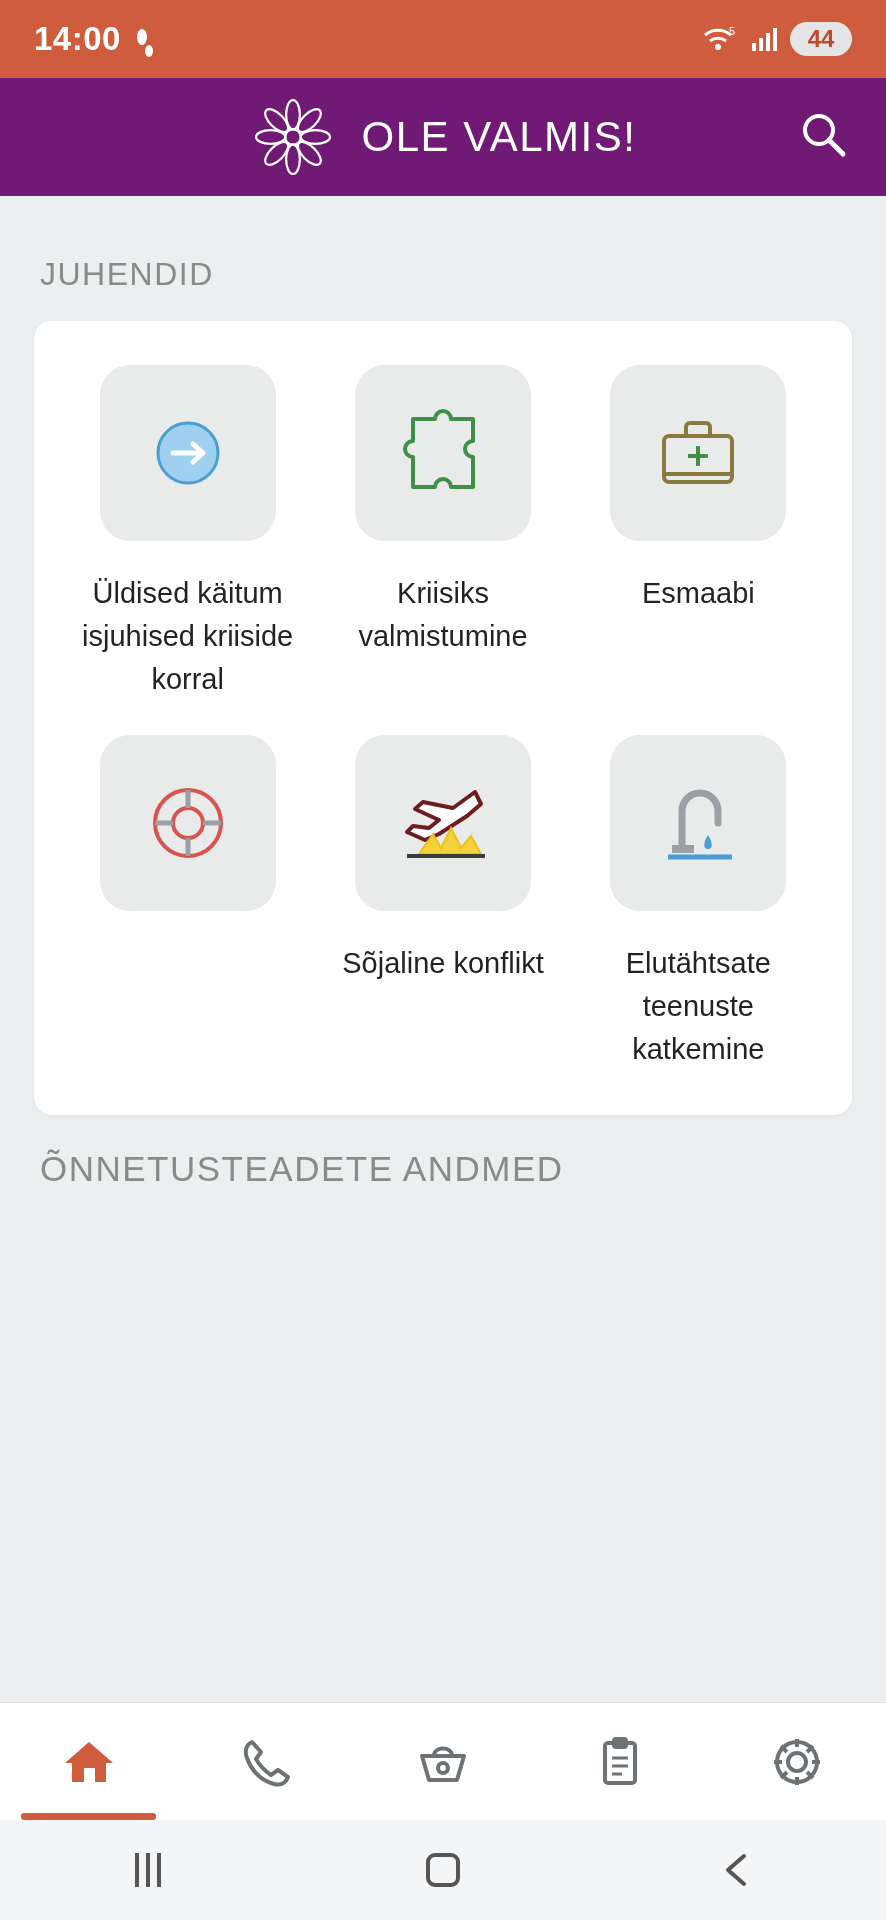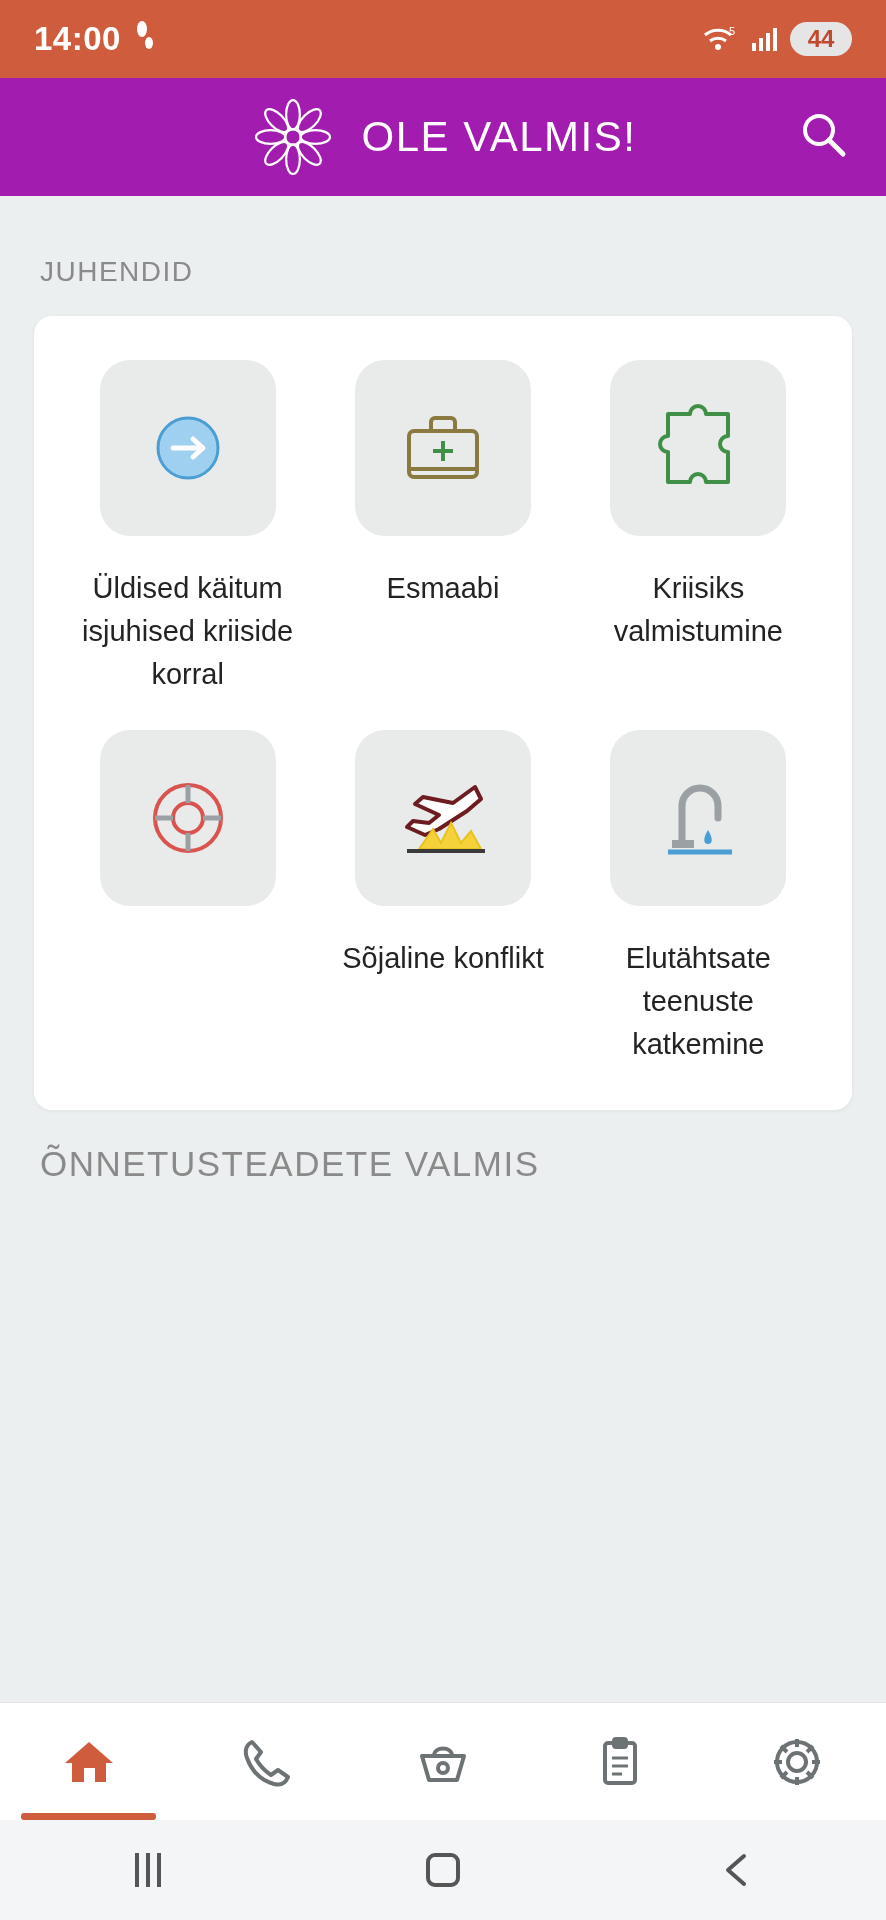"14:00" .status-left { align-items: flex-start -> flex-end }
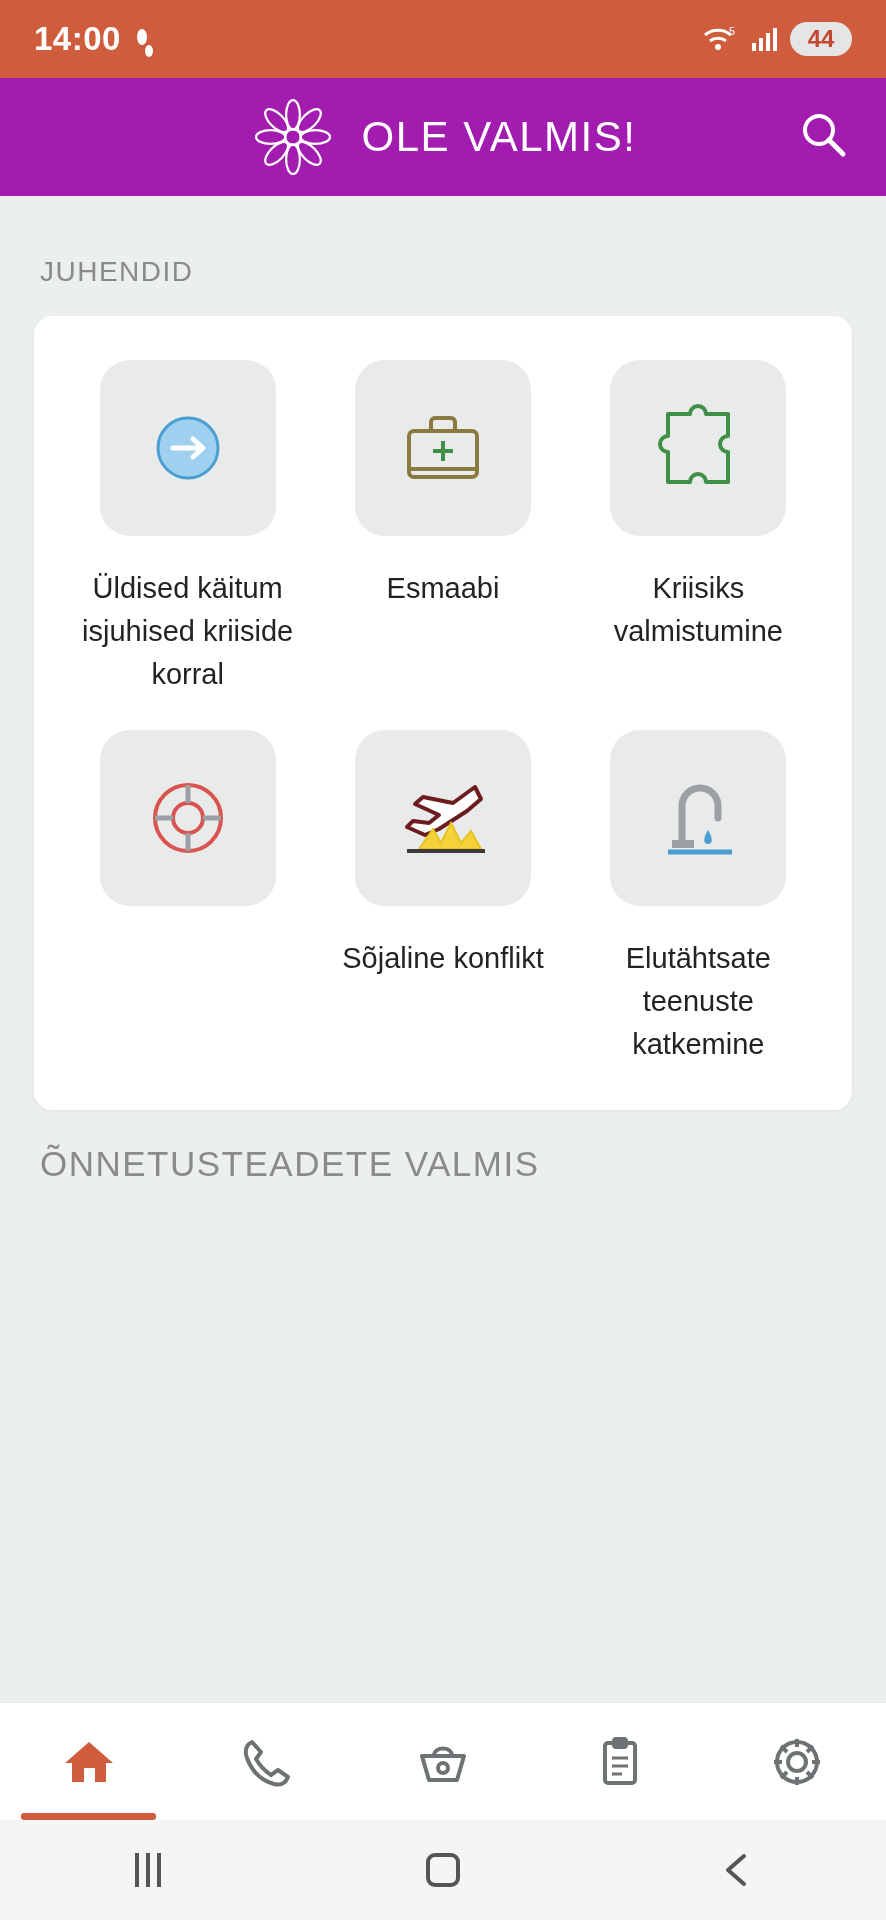"OLE VALMIS!" .appbar { background: #a21caf -> #701a75 }
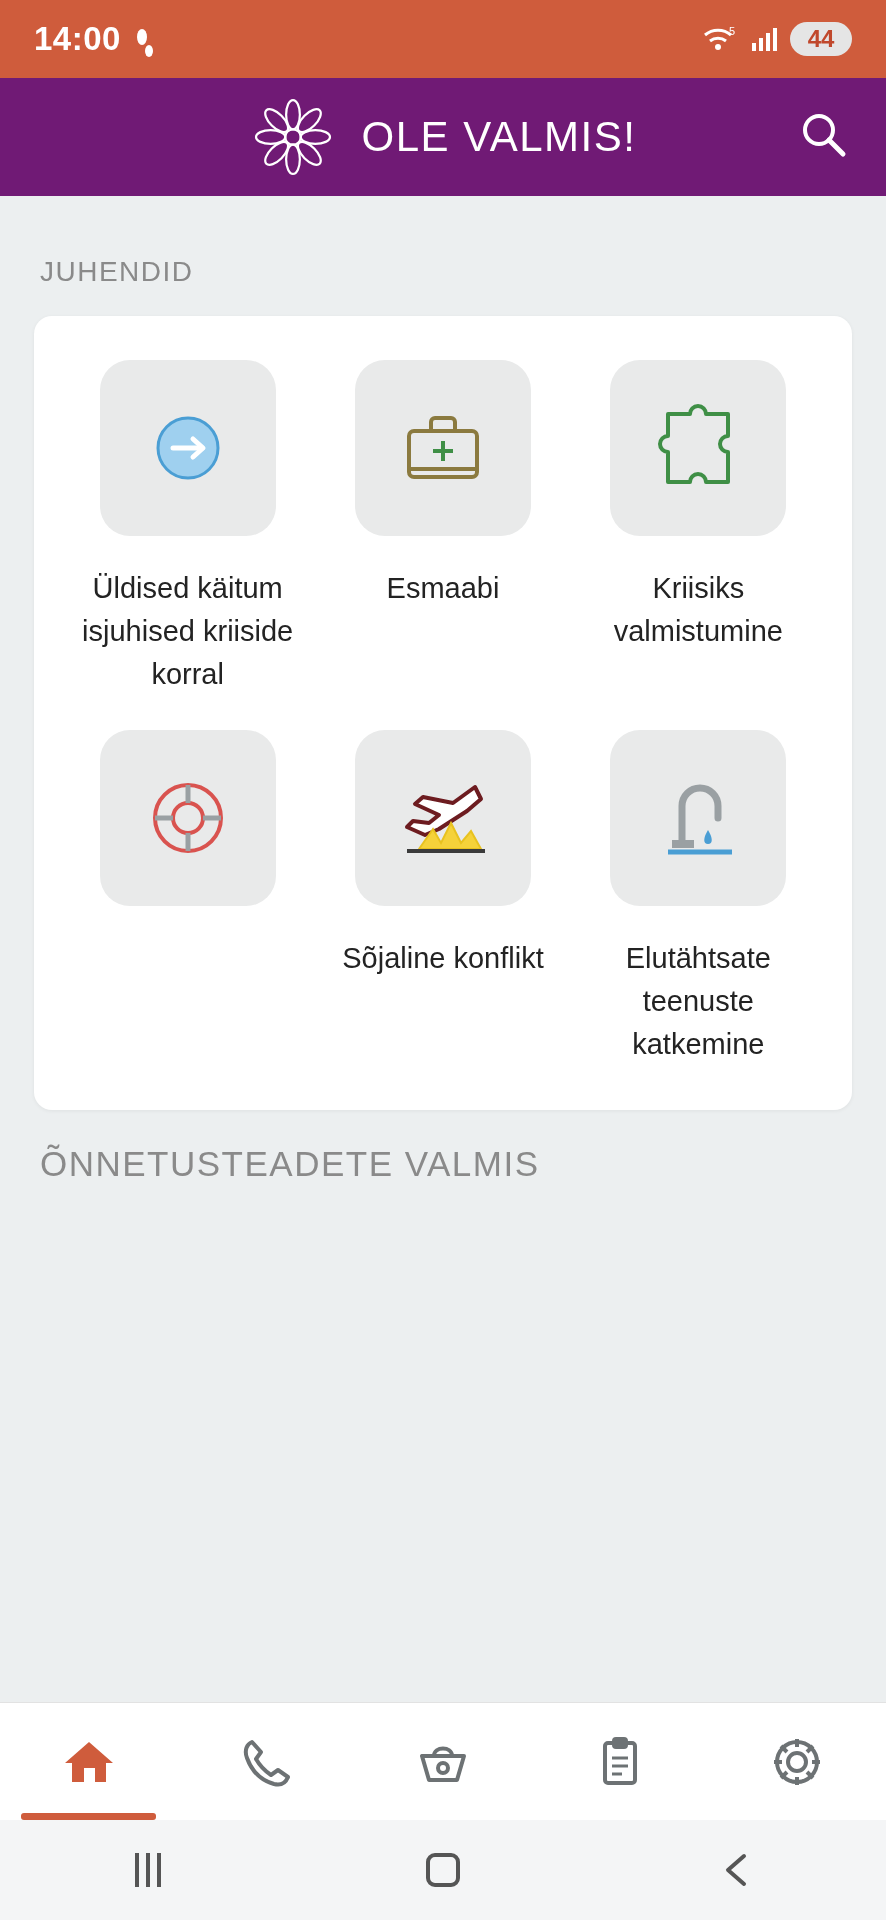"JUHENDID" .section-title { font-size: 28px -> 32px }
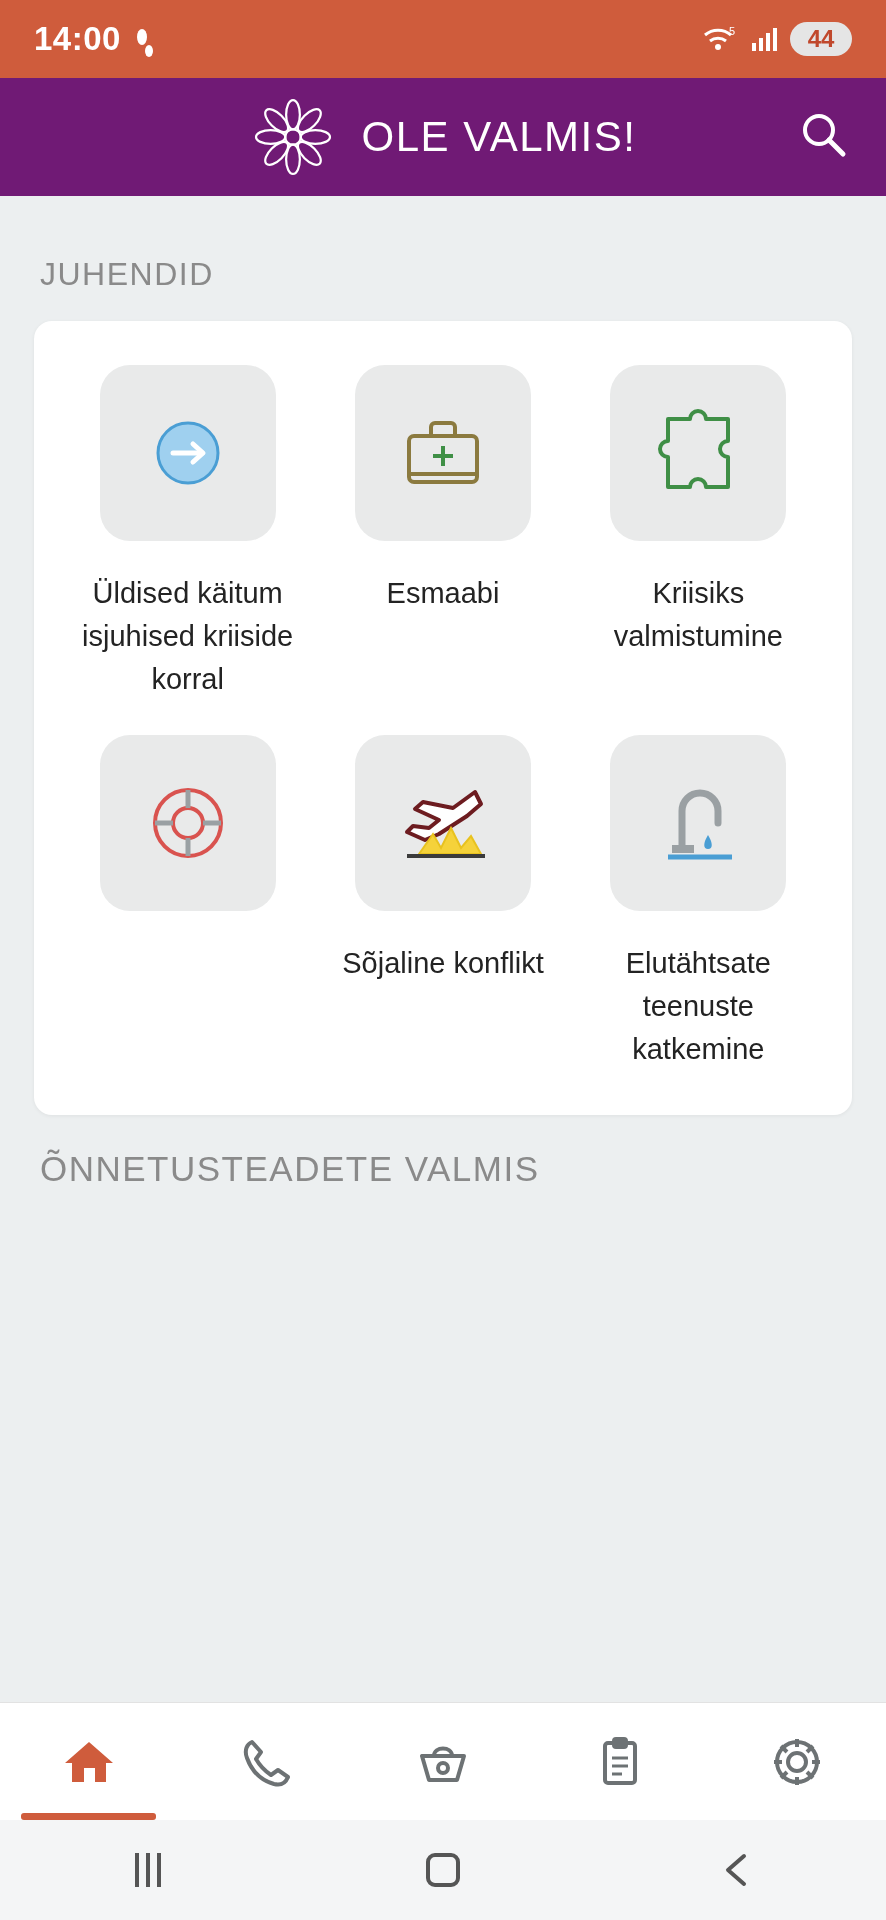"Esmaabi" div.tile { order: before "Kriisiks valmistumine" -> after "Kriisiks valmistumine" }
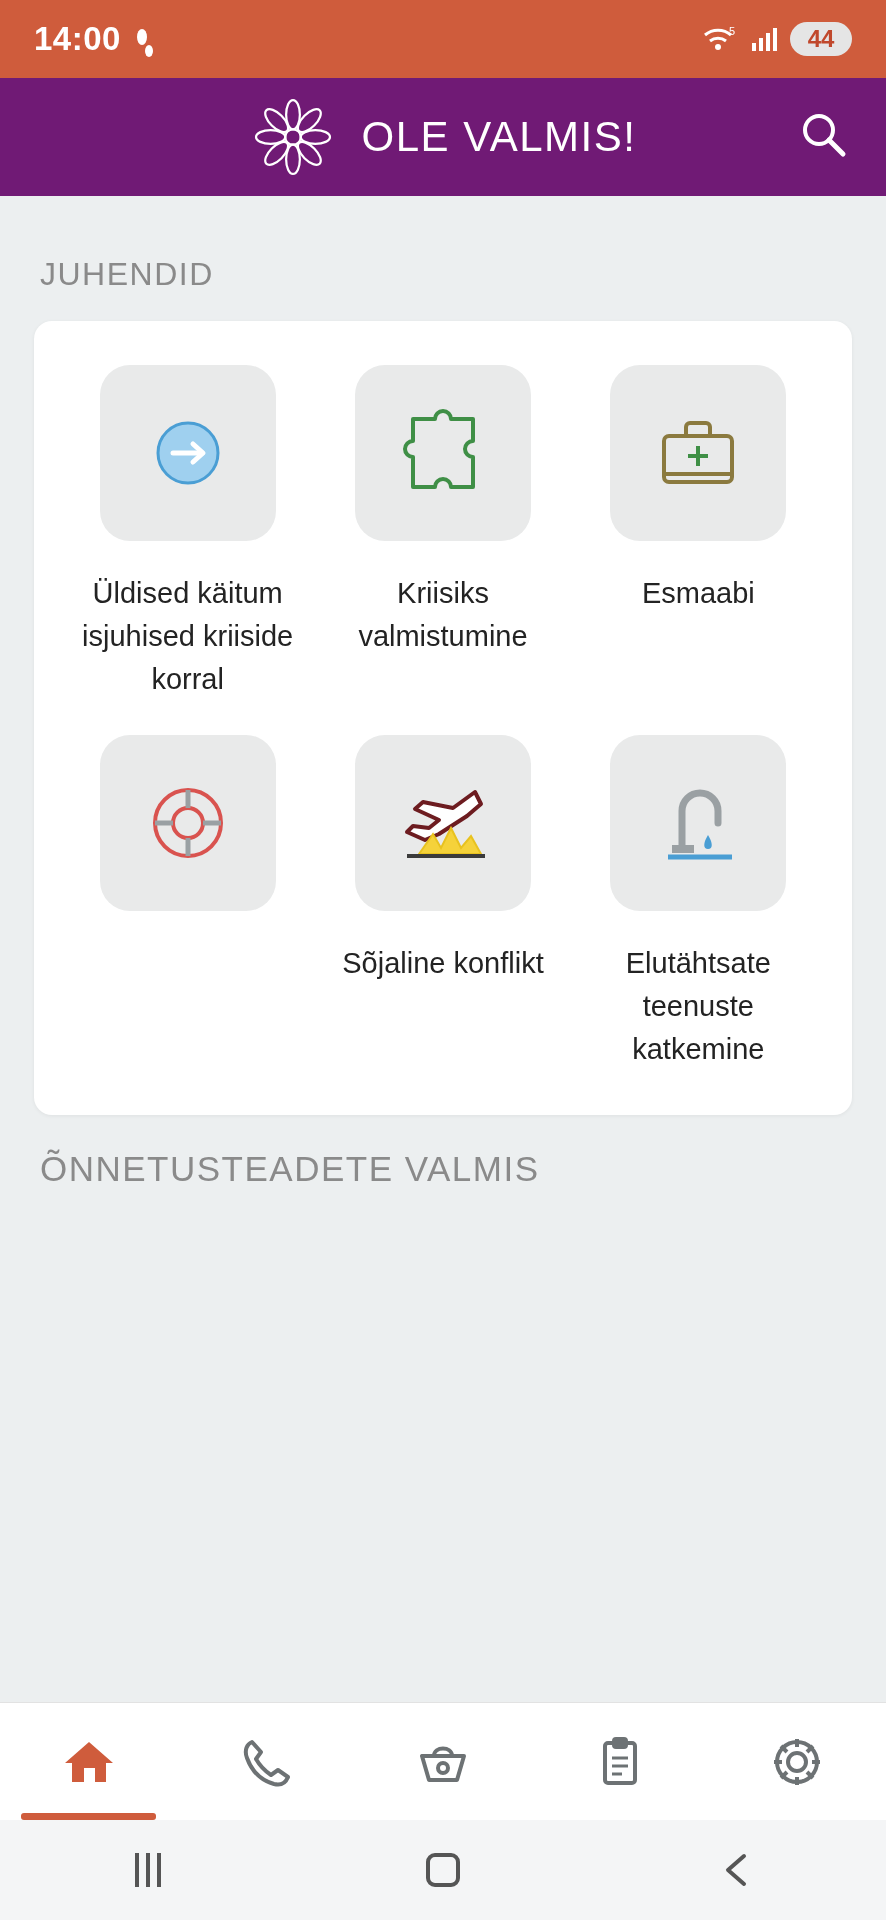"ÕNNETUSTEADETE VALMIS" div.next-section { text: VALMIS -> ANDMED }
